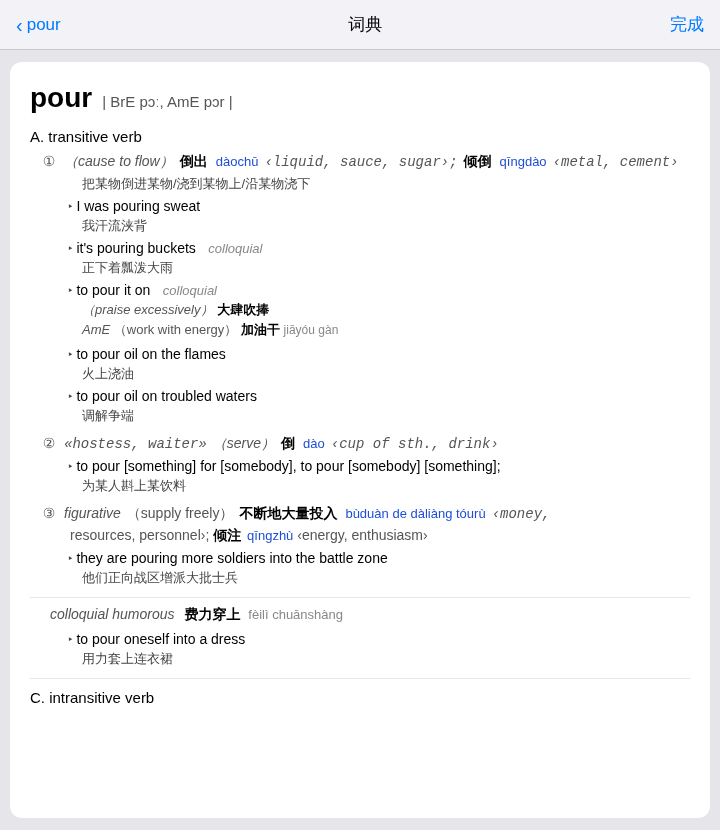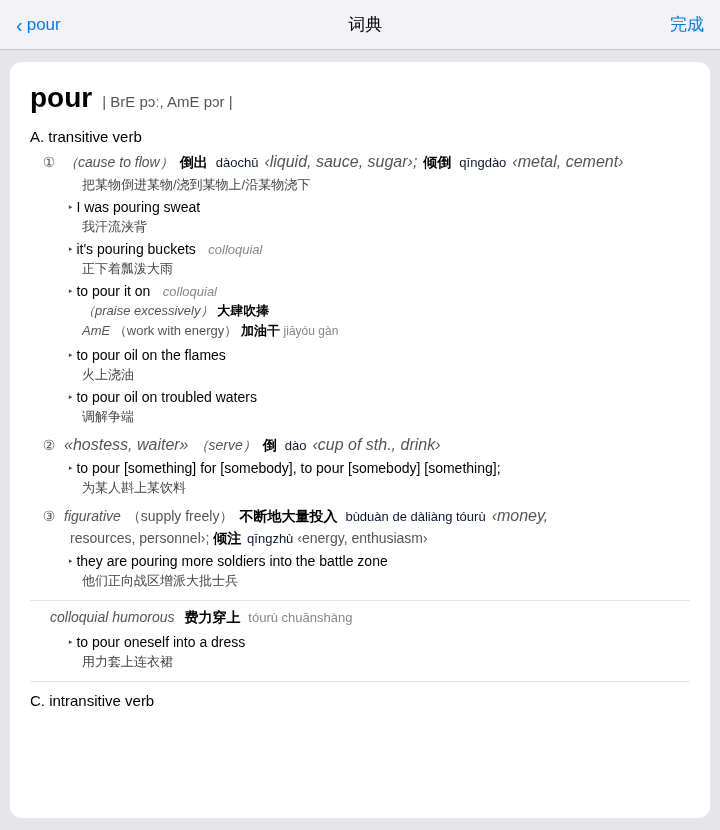"dàochū" .sense-pinyin { color: #0f172a -> #1d4ed8 }
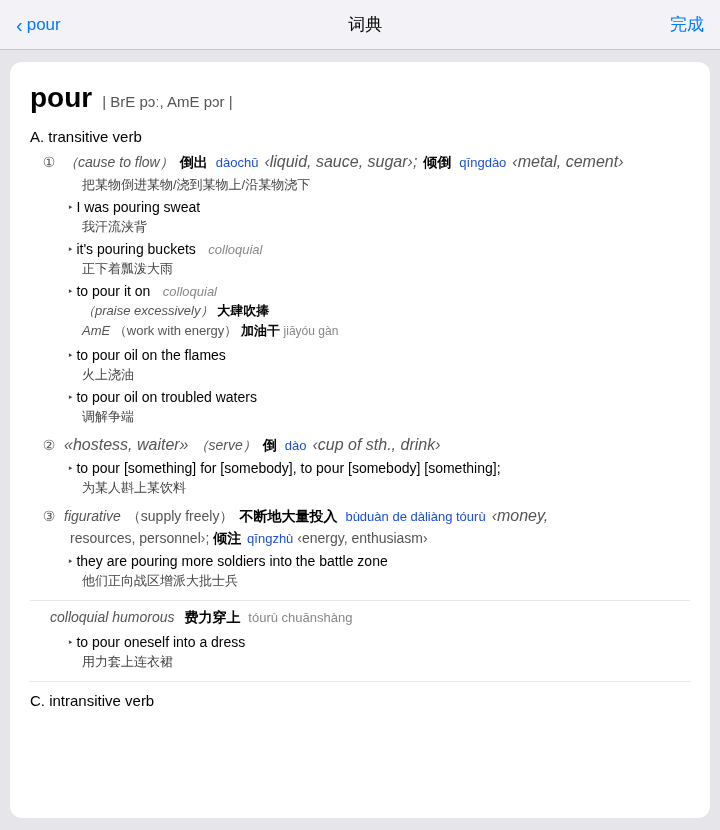"‹liquid, sauce, sugar›;" .sense-collocate { font-family: none -> Liberation Mono, monospace; font-size: 16px -> 14px }
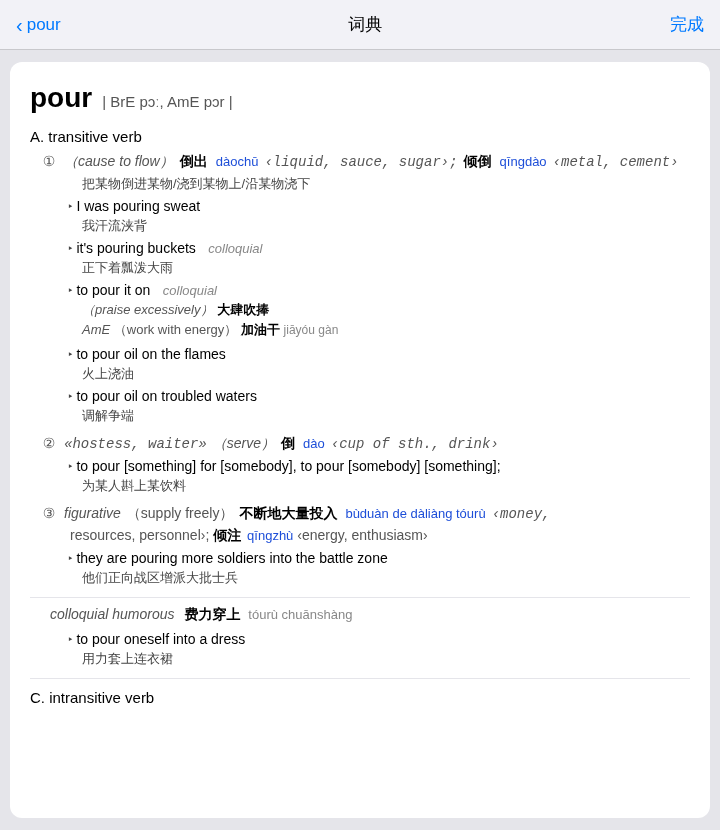"tóurù chuānshàng" span { text: tóurù -> fèilì }
